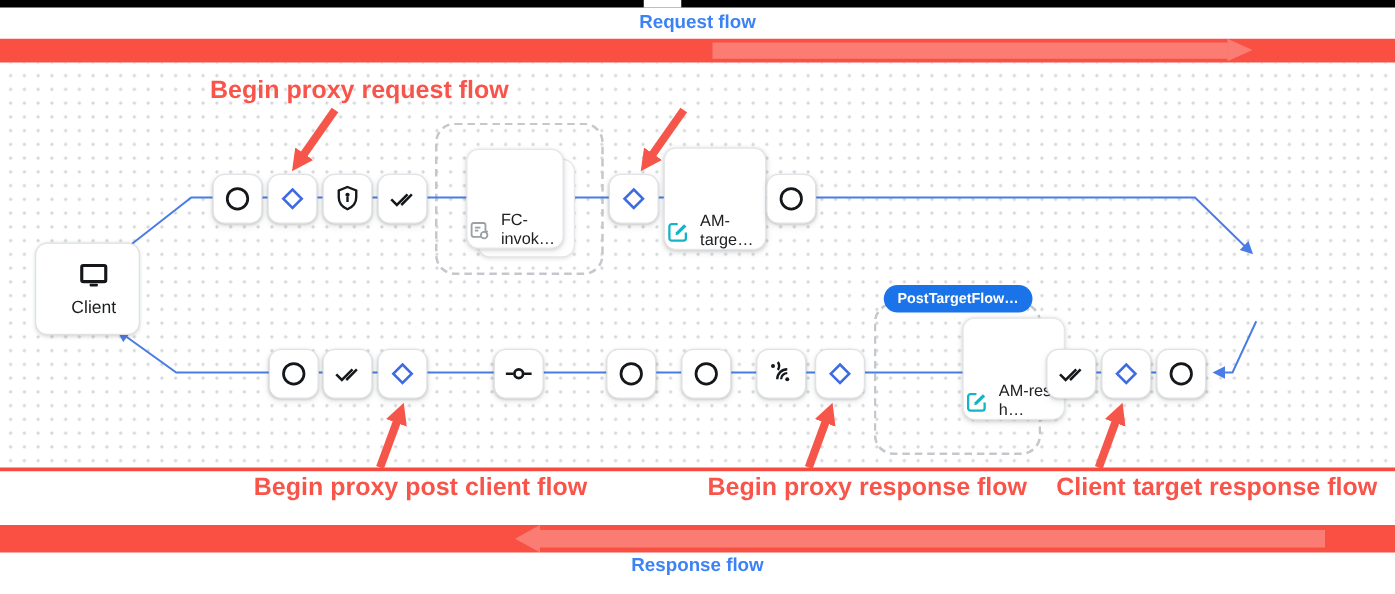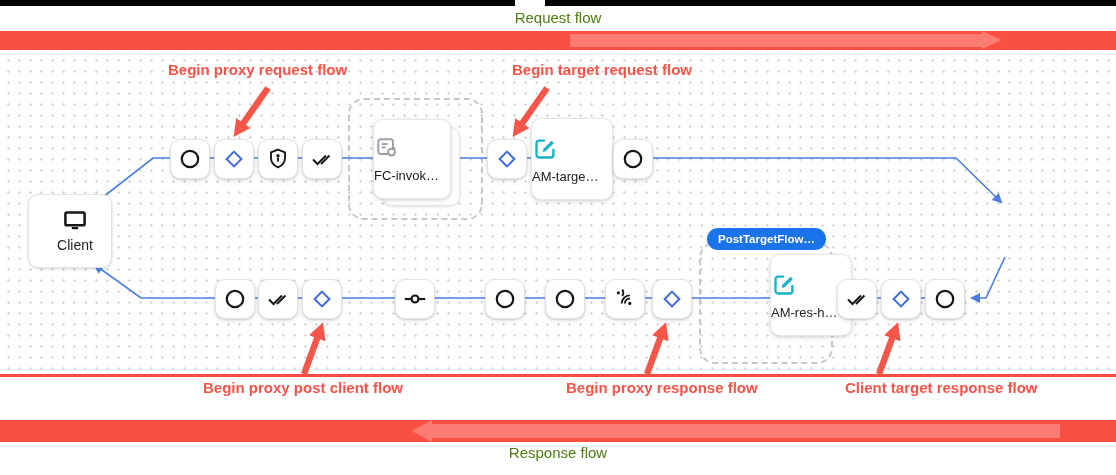"Request flow" .banner-label { color: #4d7c0f -> #3b82f6; font-weight: normal -> bold }
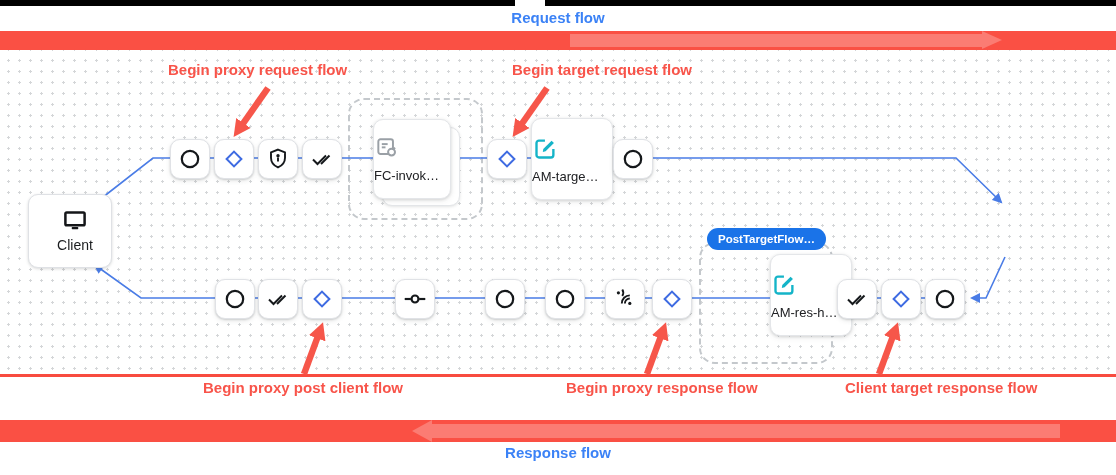"Begin proxy request flow" .annot { font-size: 15px -> 20px }
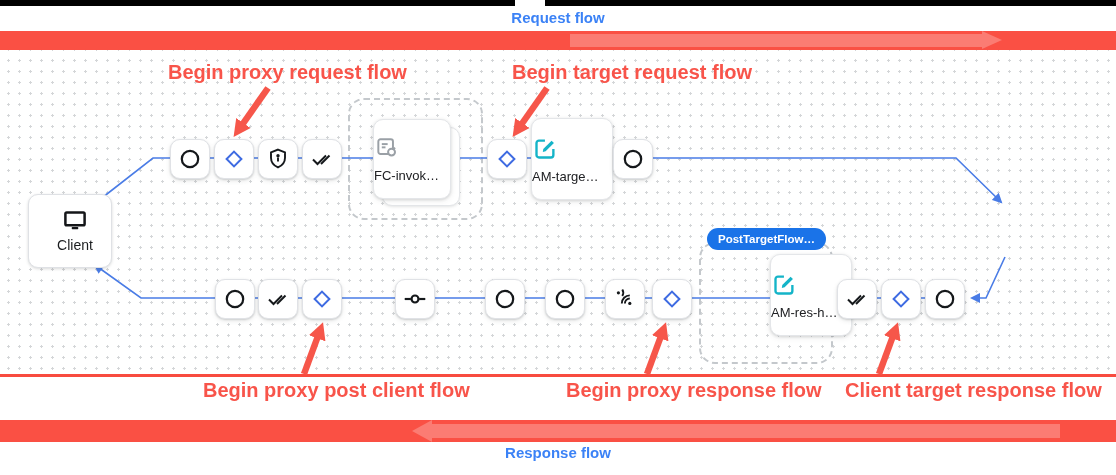"Begin target request flow" div.annot { html: <div>Begin target request flow</div> -> none }
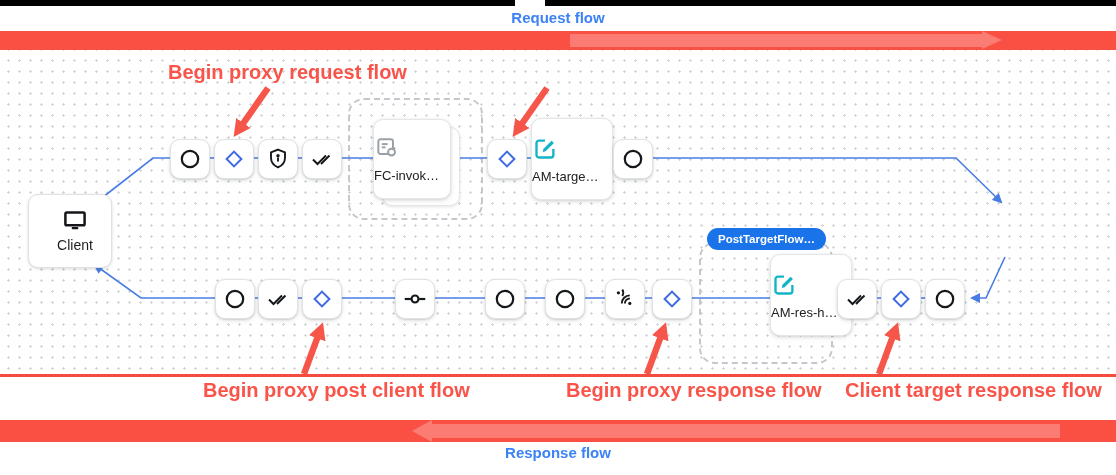"FC-invok…" .card { align-items: flex-start -> flex-end; flex-direction: column -> row }
